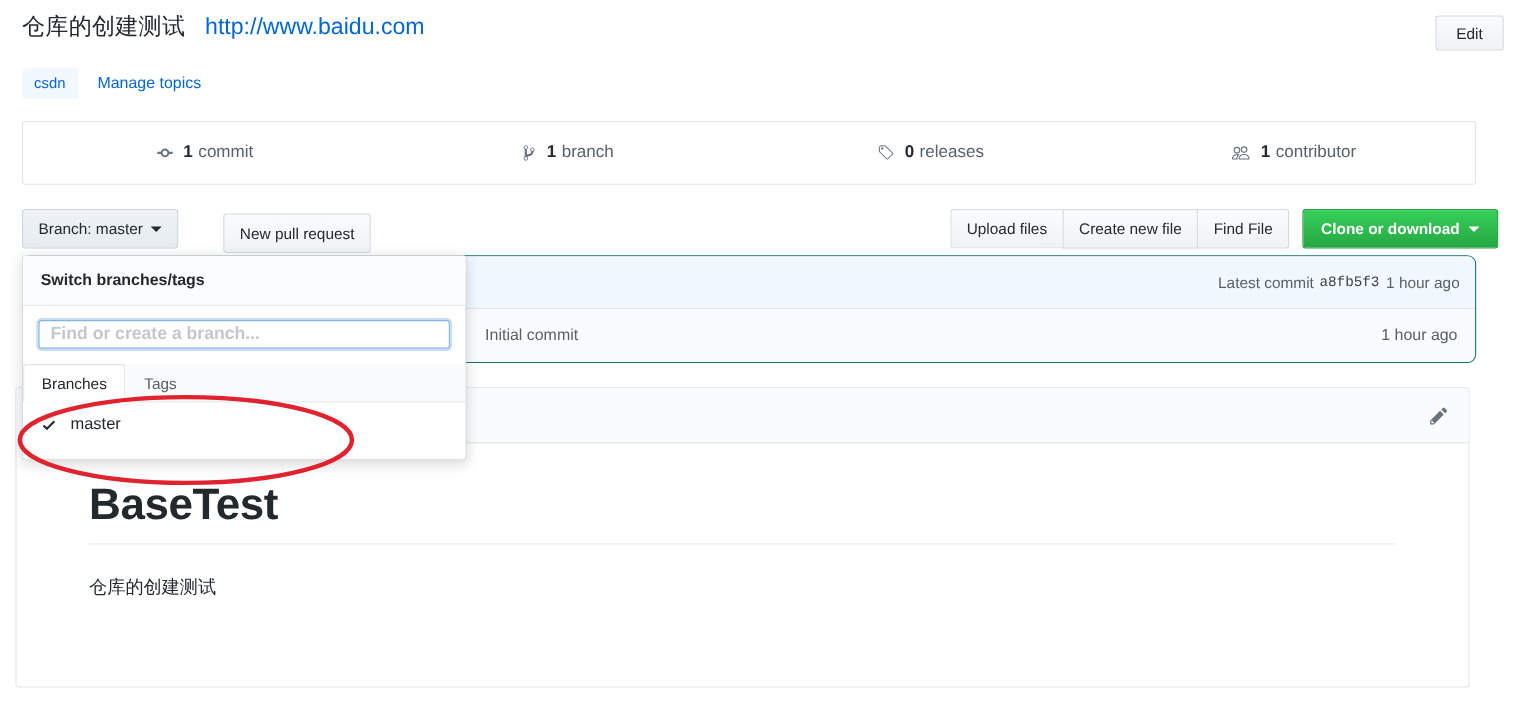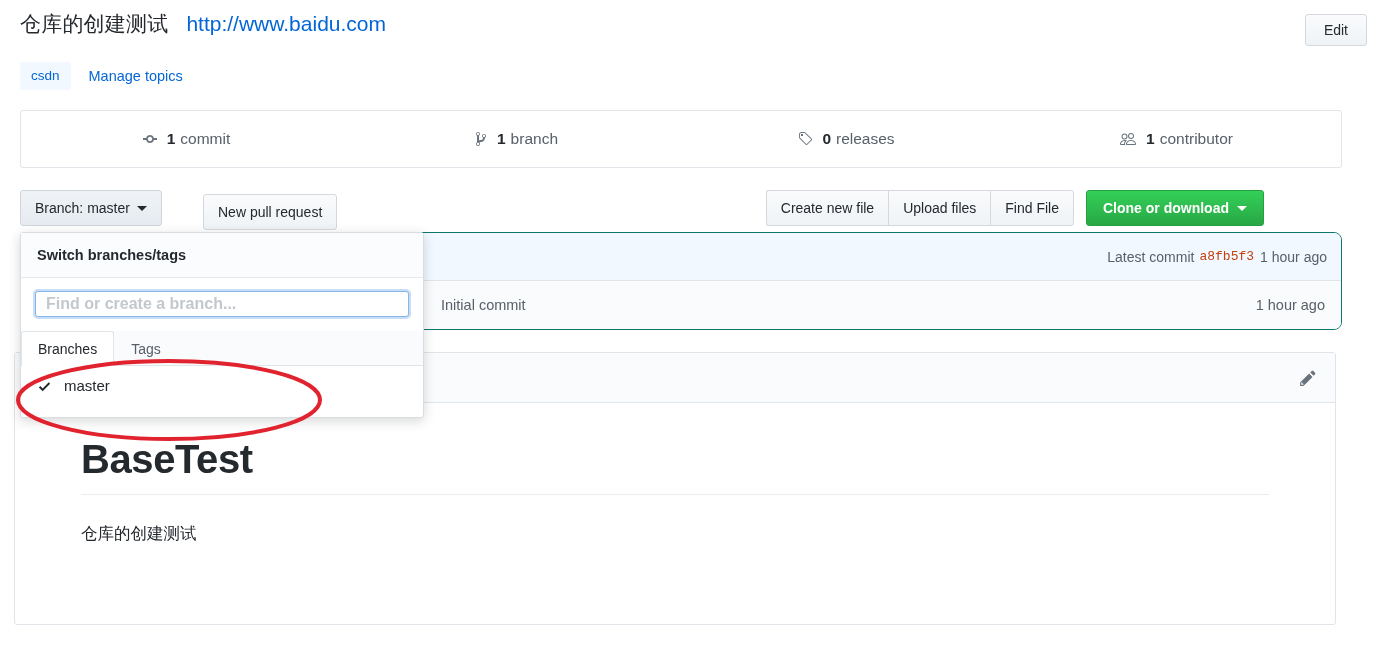"Branch: master" .file-toolbar { width: 1244px -> 1342px }
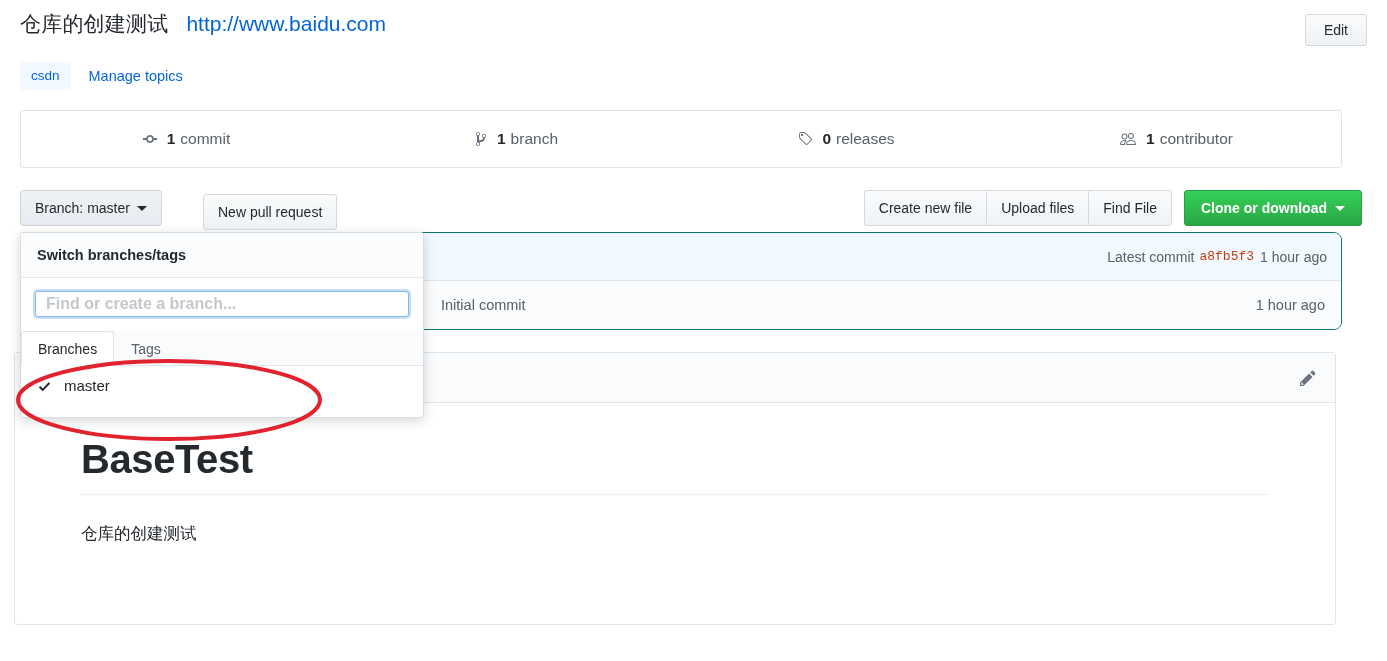"Create new file" button.btn { order: before "Upload files" -> after "Upload files" }
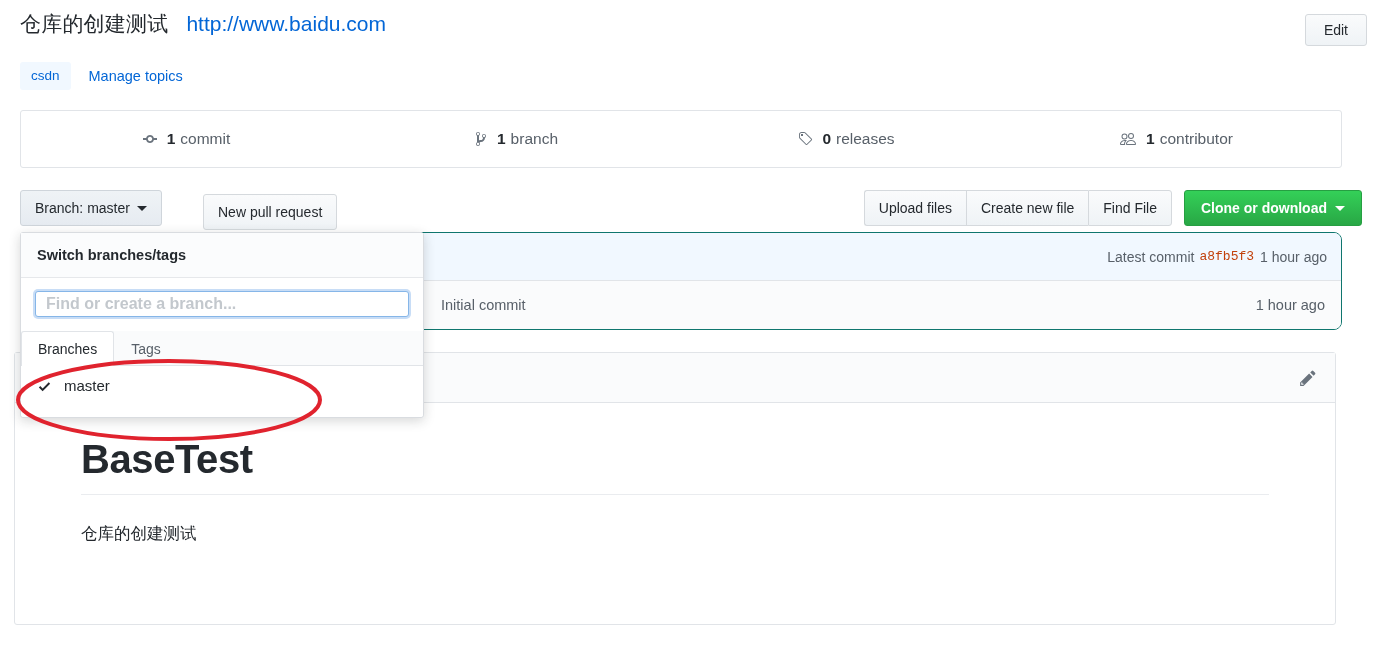"a8fb5f3" .commit-sha { color: #c2410c -> #404040 }
